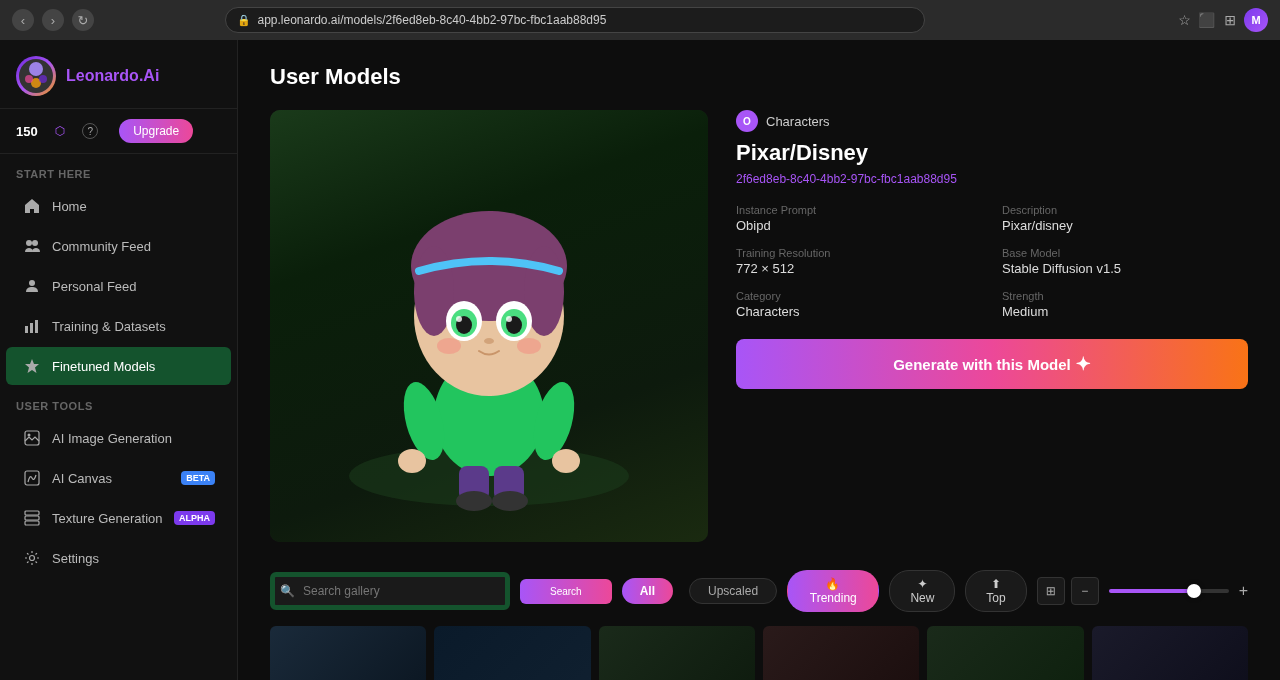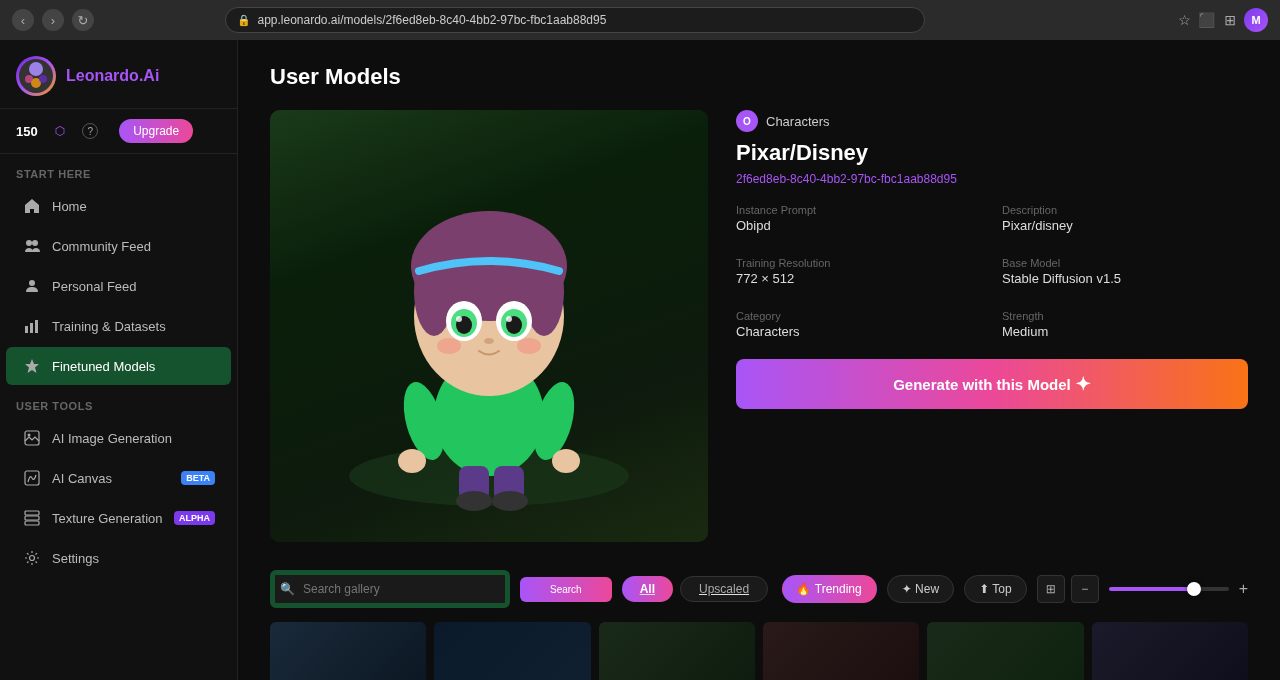"Instance Prompt" .model-meta-grid { gap: 24px 20px -> 14px 20px }
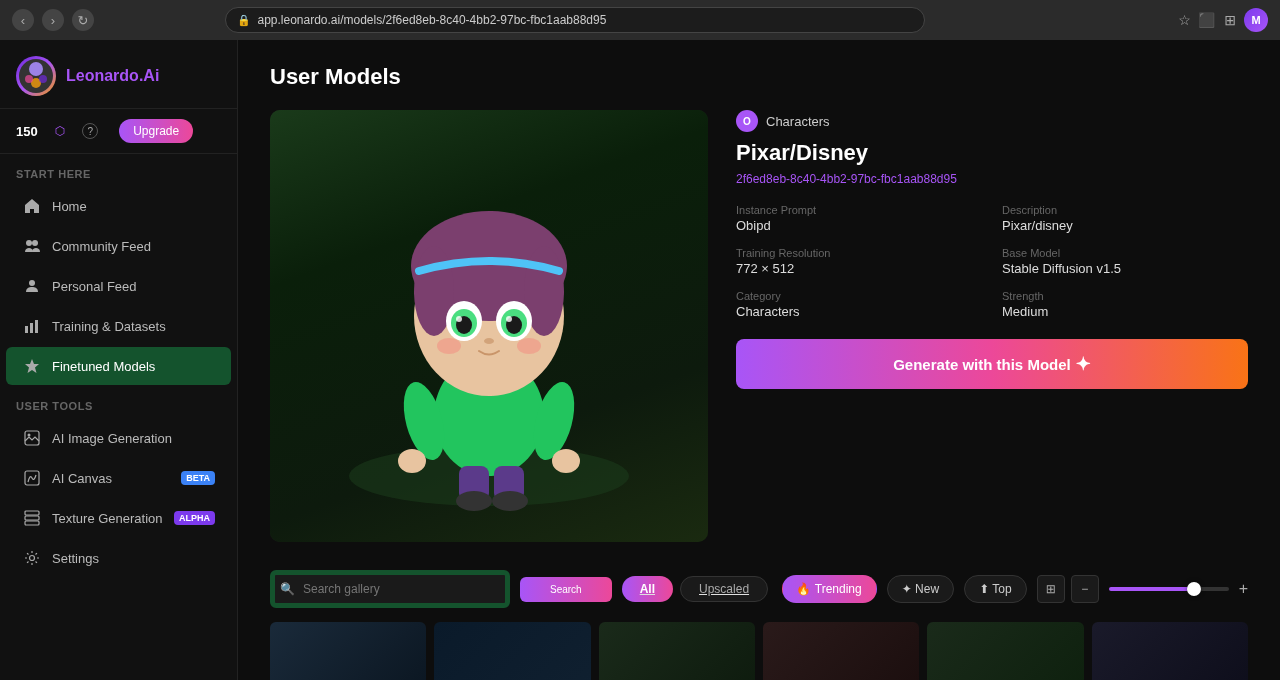"All" .filter-tabs { gap: 7px -> 16px; text-decoration: underline -> none }
